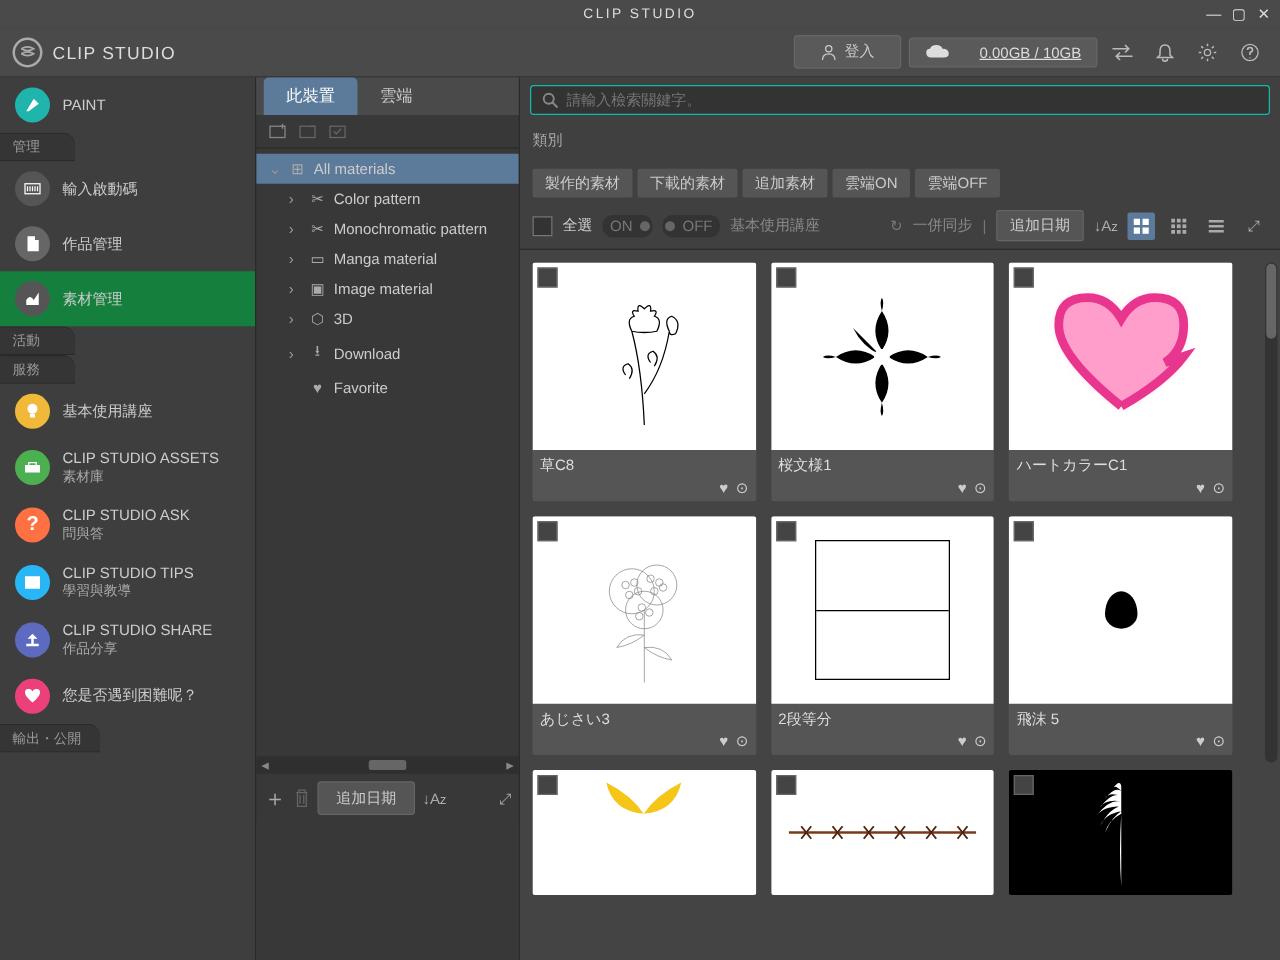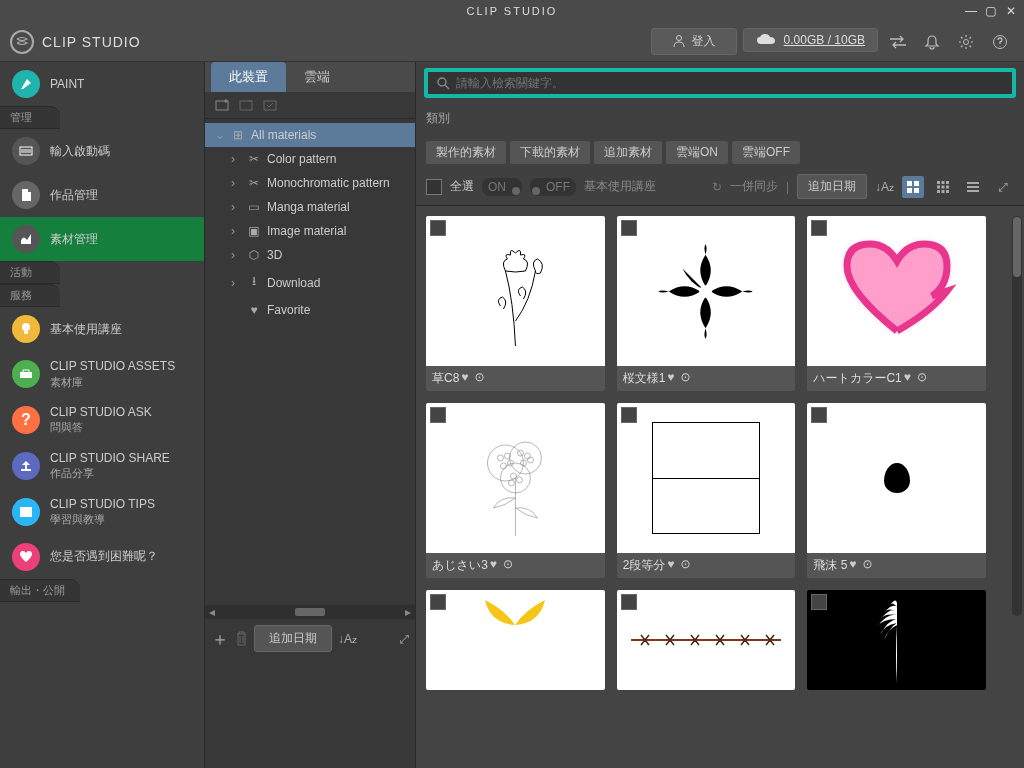"登入" .topbar-right { align-items: flex-start -> center }
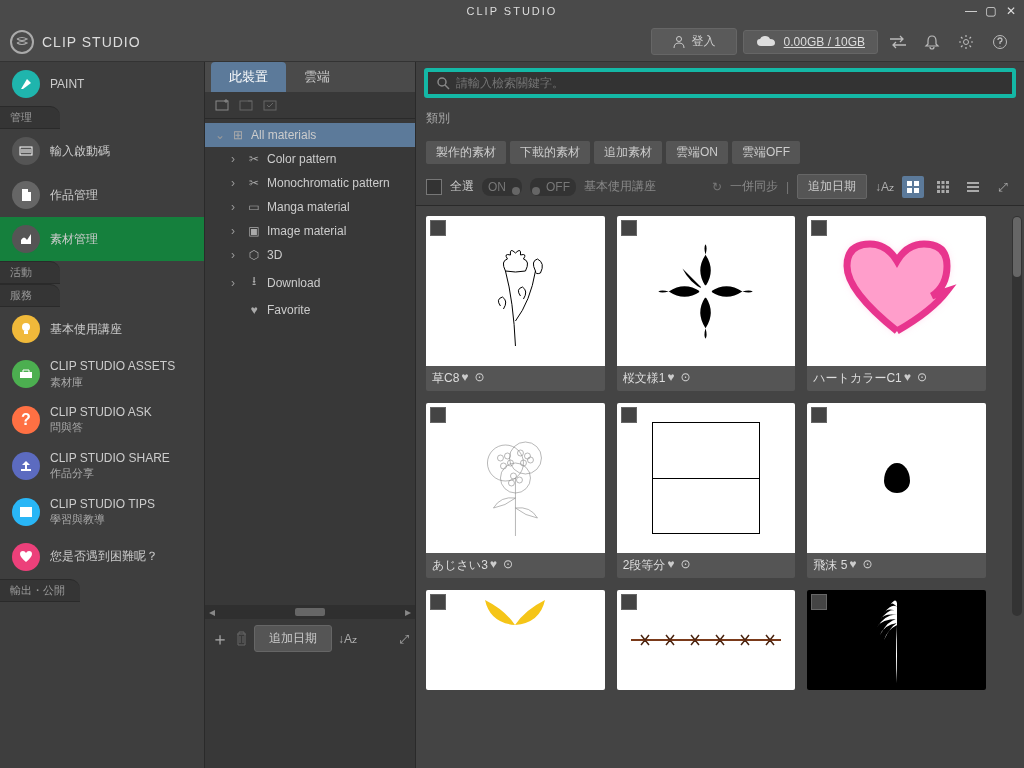"0.00GB / 10GB" .cloud-box { gap: 8px -> 24px }
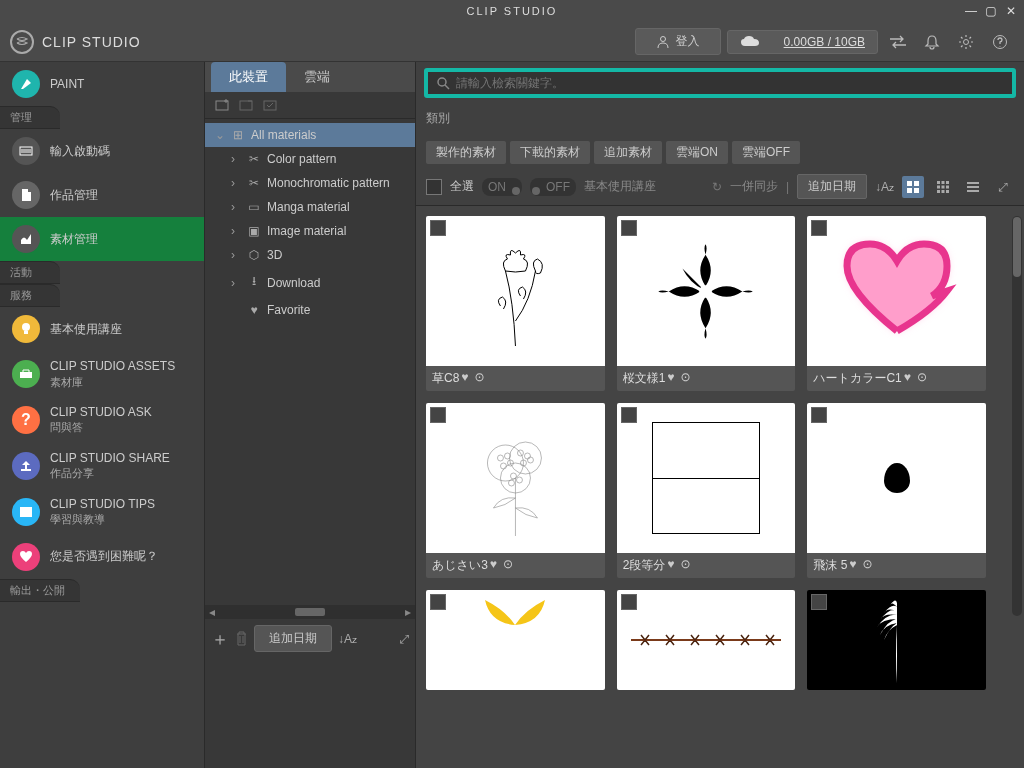"請輸入檢索關鍵字。" .search-box { border: 4px solid #14b8a6 -> 1px solid #14b8a6 }
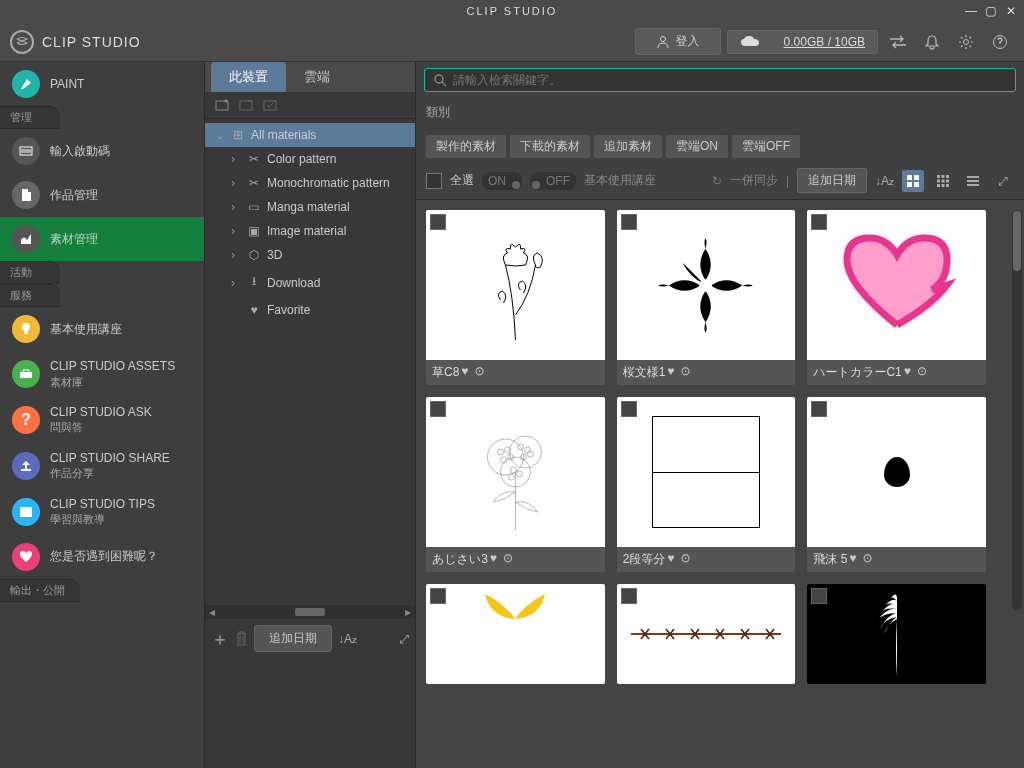"ON" .toggle-pill { align-items: flex-end -> center }
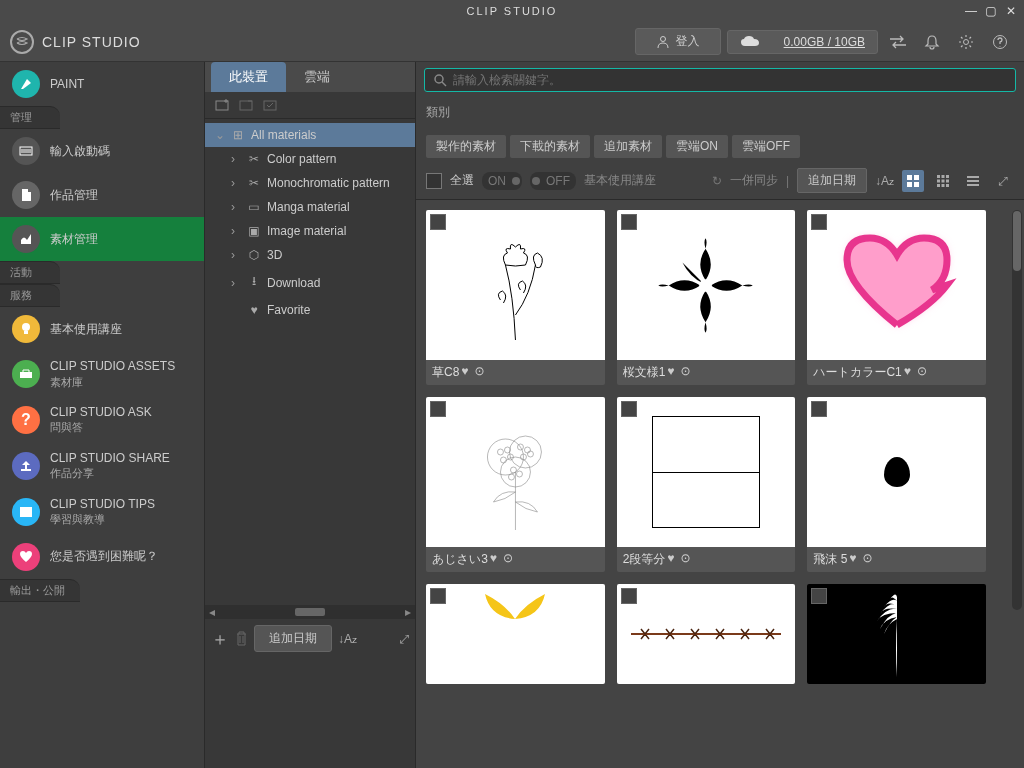"草C8" .card-info { flex-direction: row -> column }
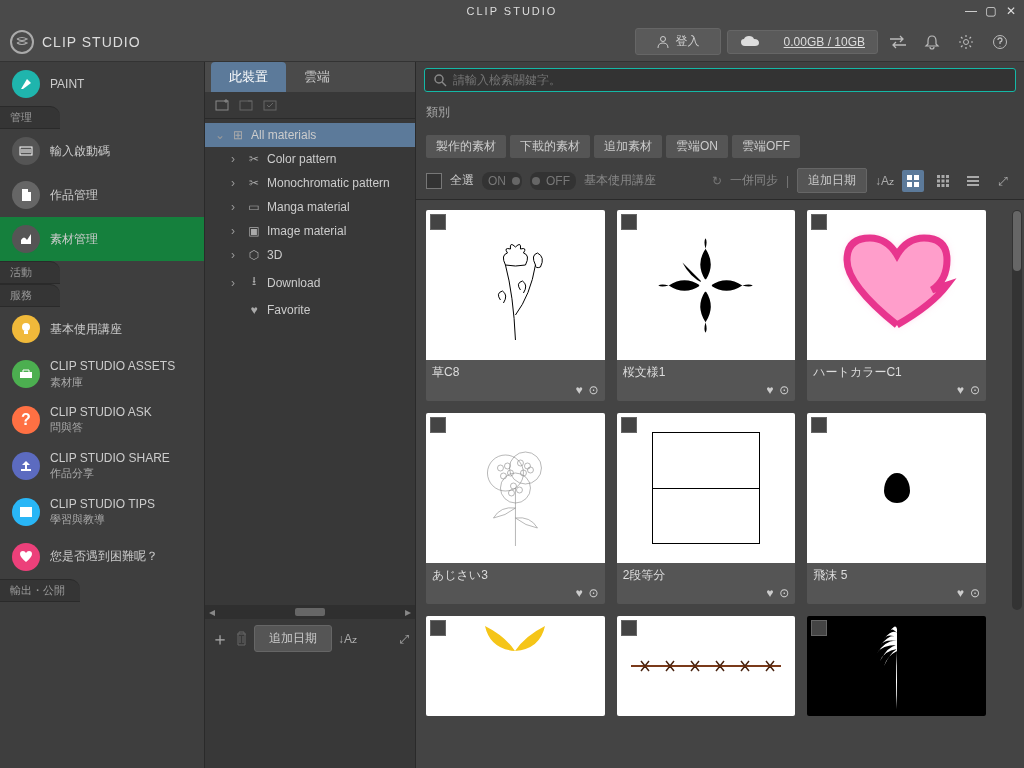"CLIP STUDIO SHARE" div.side-item { order: before "CLIP STUDIO TIPS" -> after "CLIP STUDIO TIPS" }
